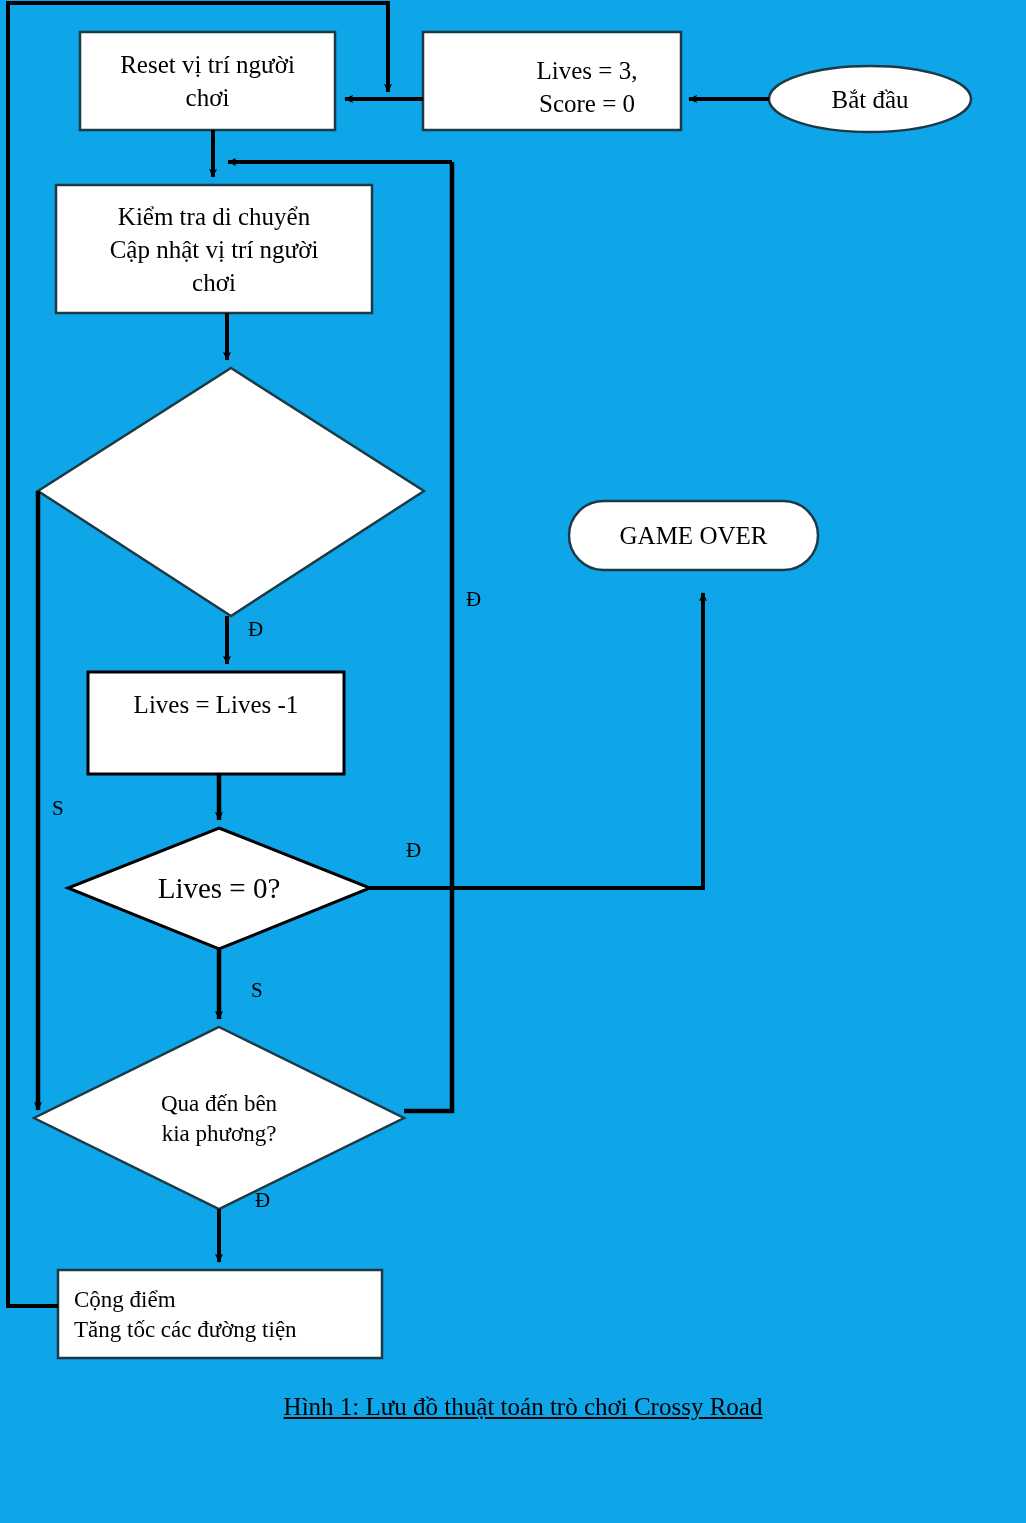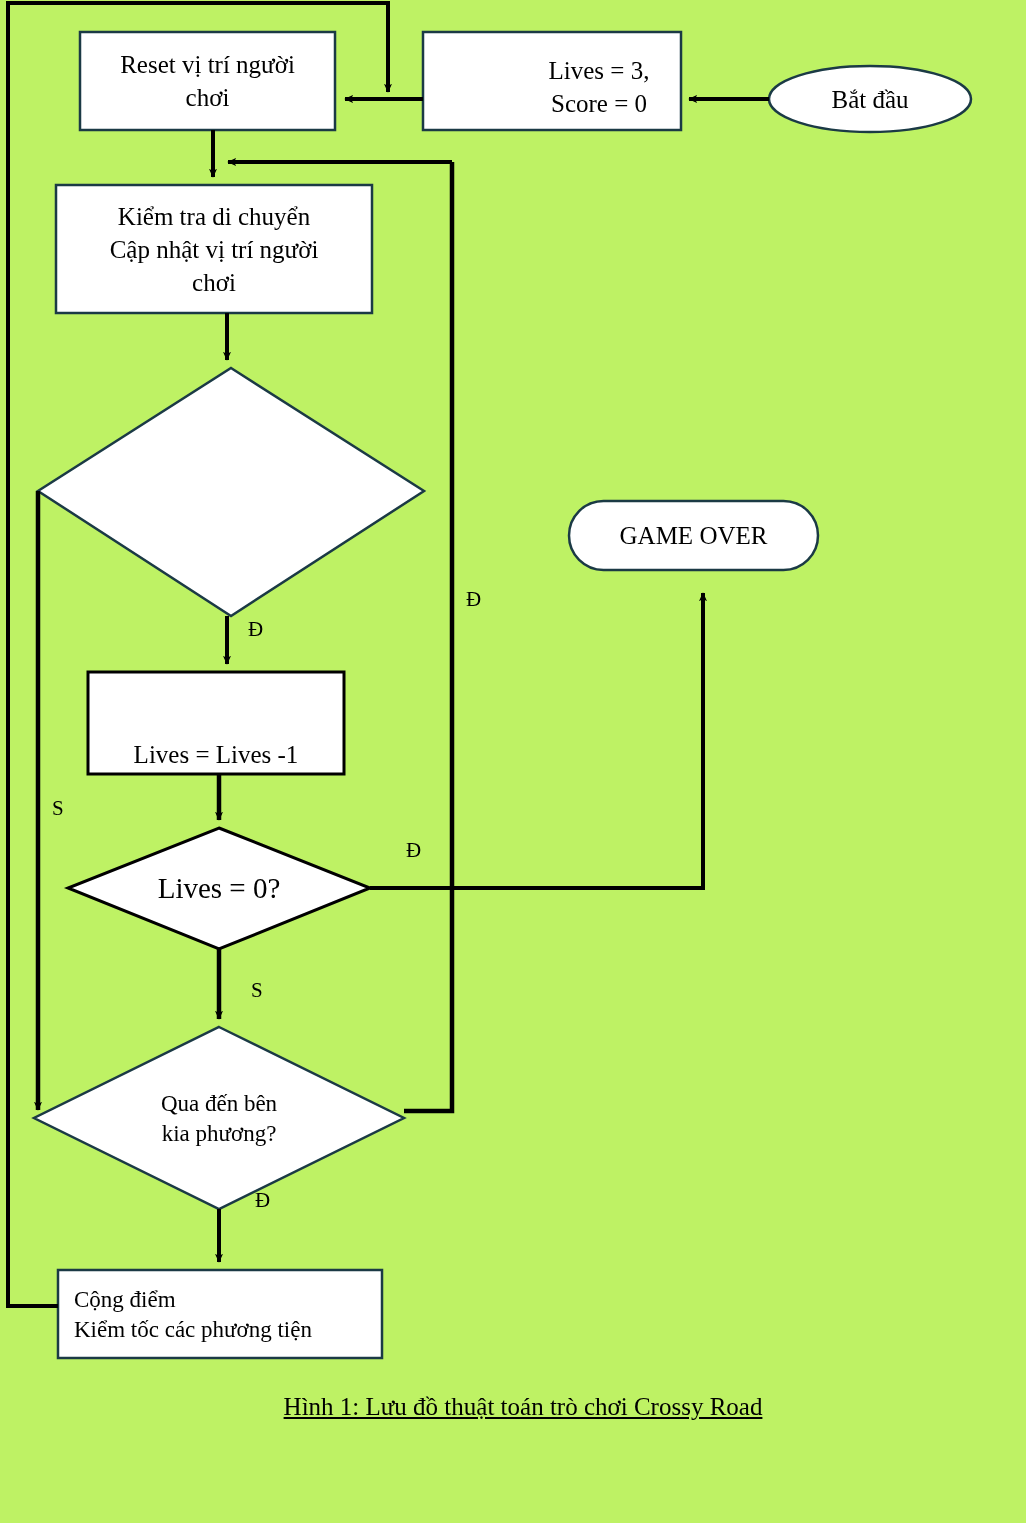"Reset vị trí người" #page { background: #bef264 -> #0ea5e9 }
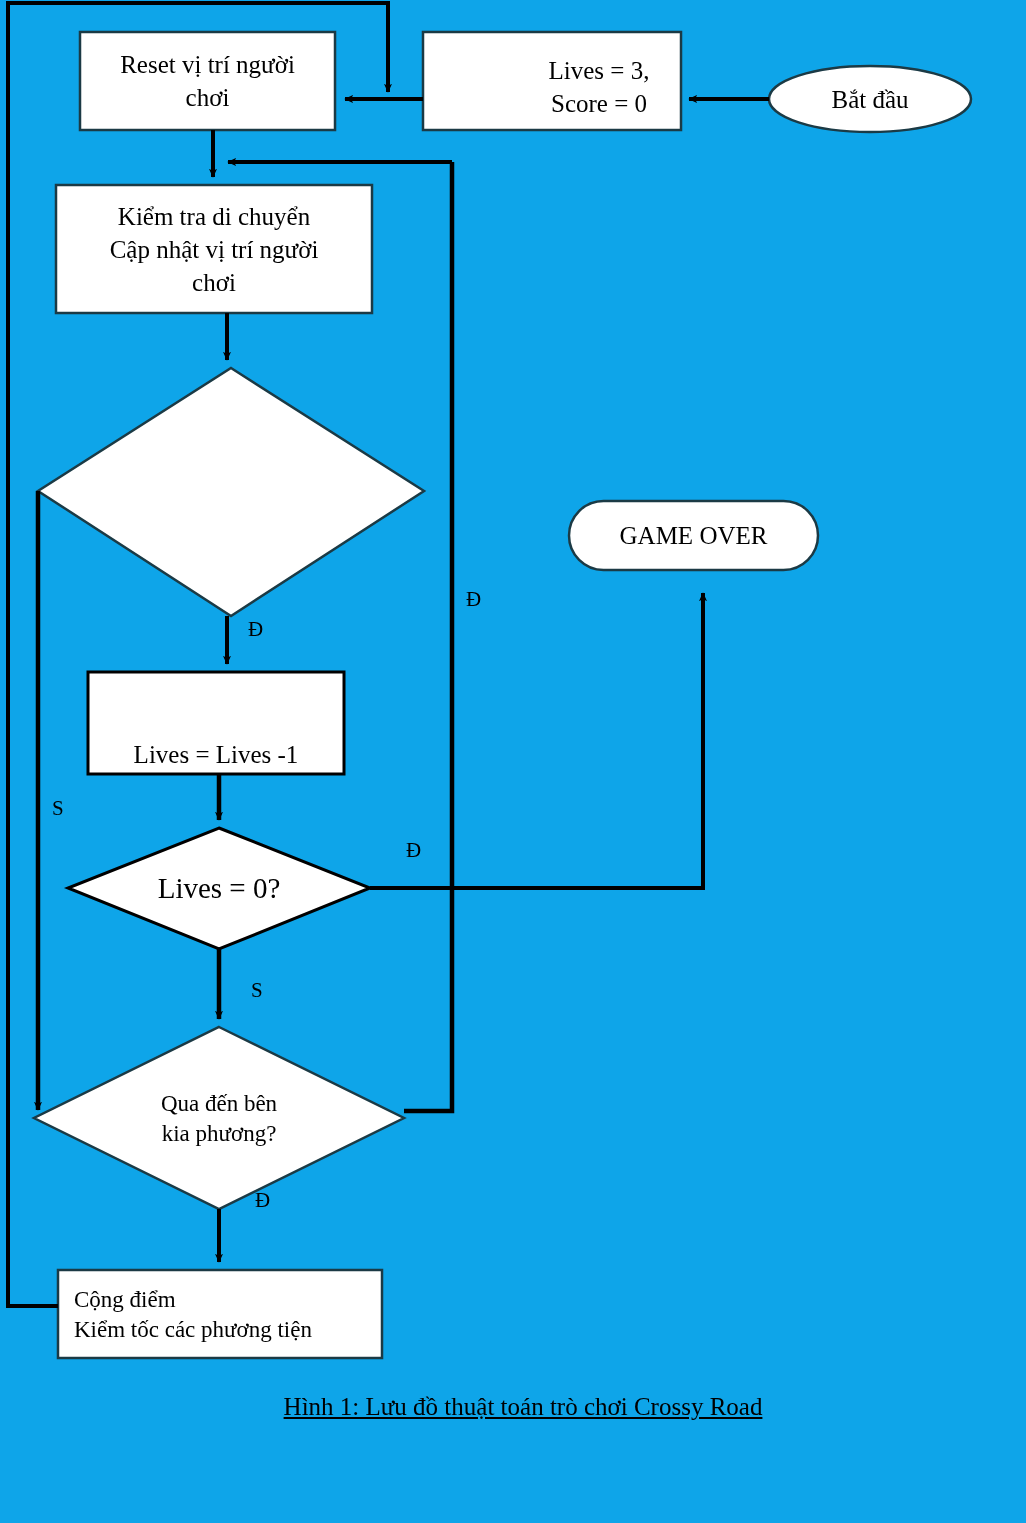"Lives = 3," div.node-label { left: 424px -> 412px }
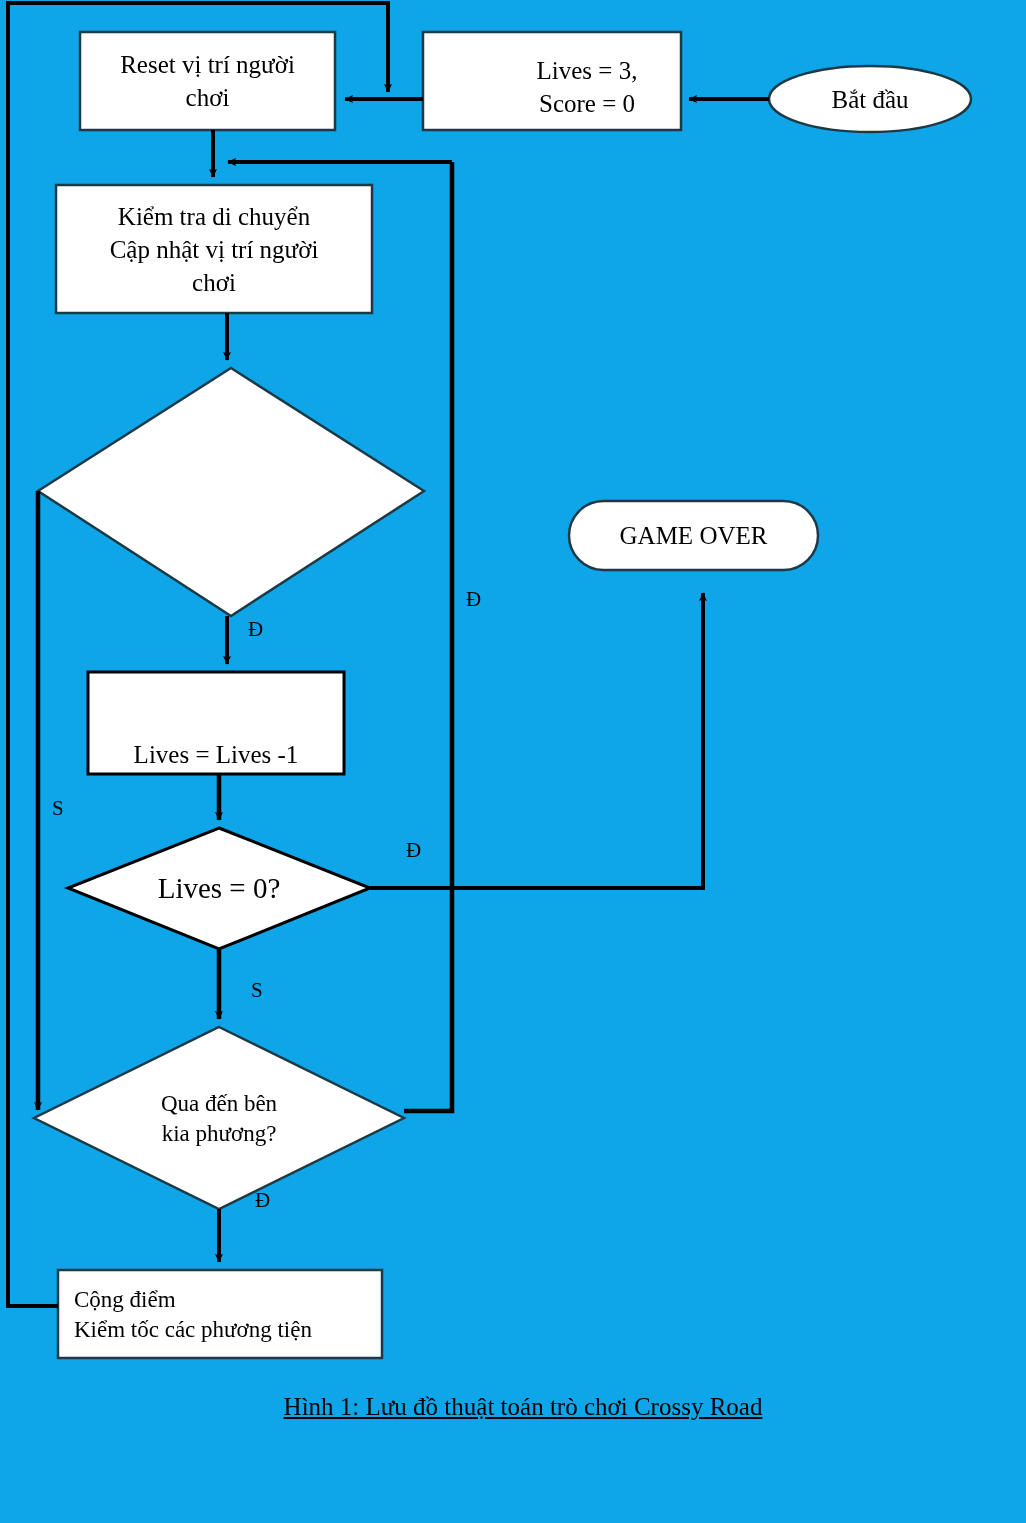"Lives = Lives -1" div.node-label { top: 703px -> 653px }
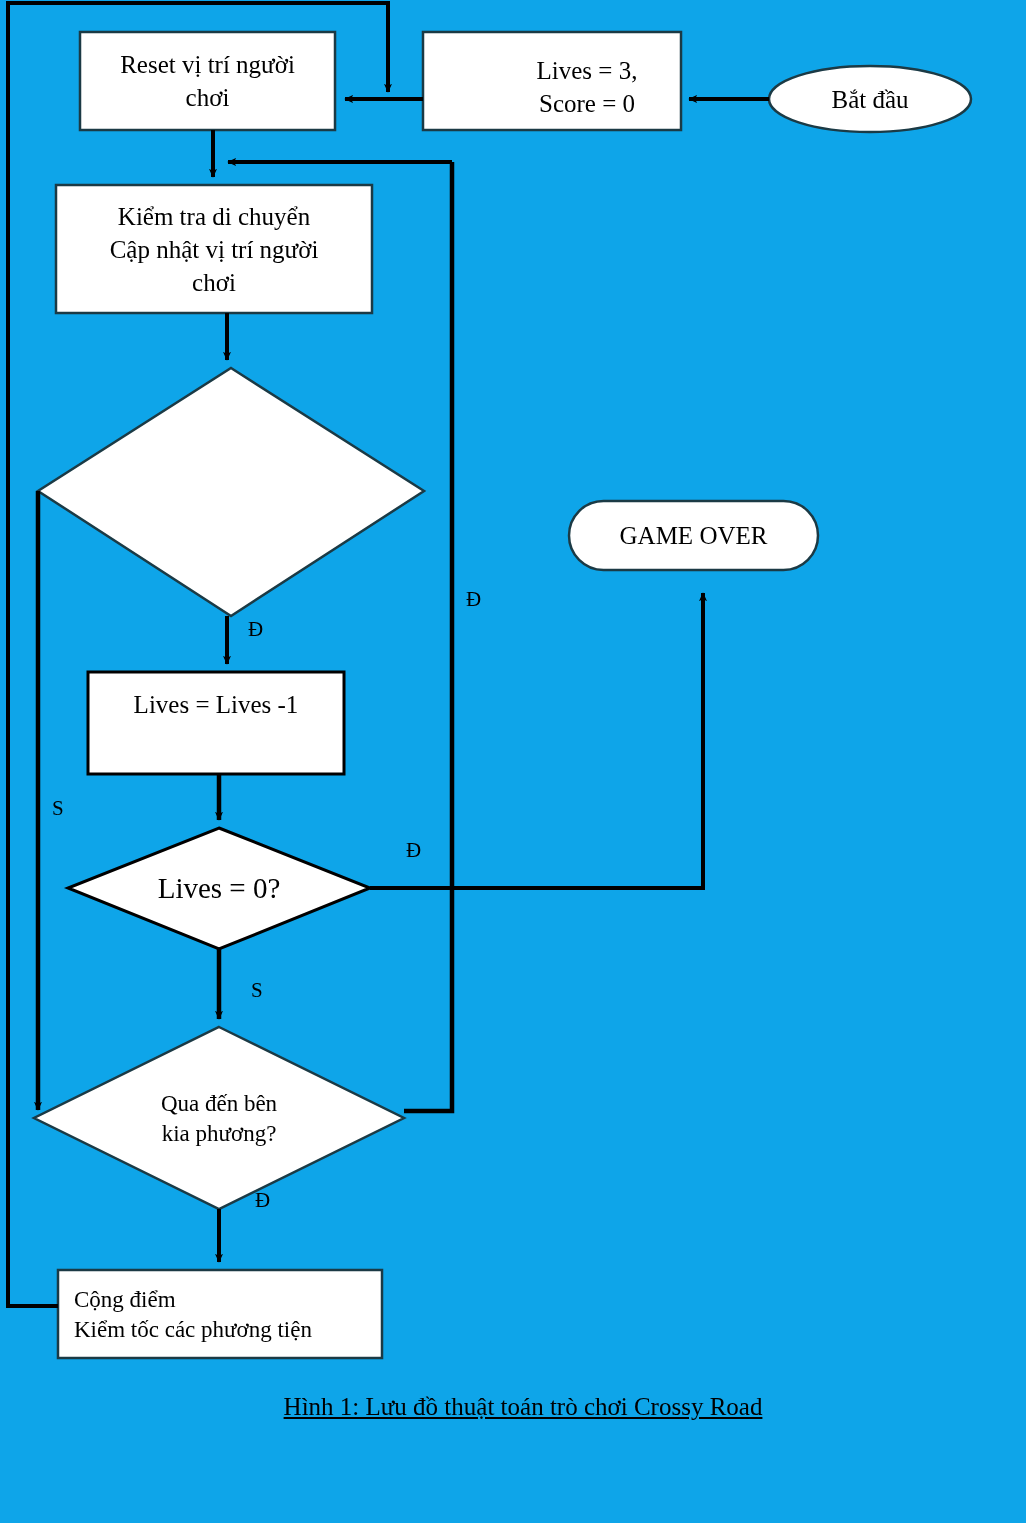"Cộng điểm" div.node-label { text: Kiểm tốc các phương -> Tăng tốc các đường }
